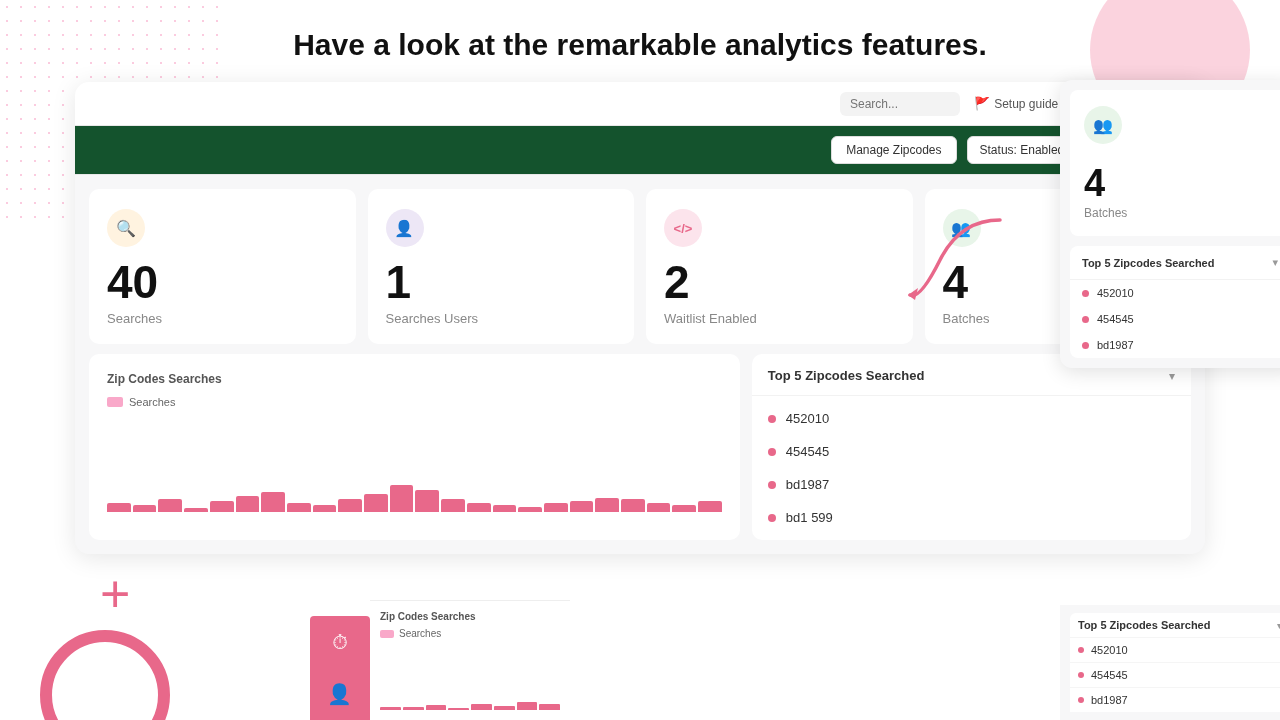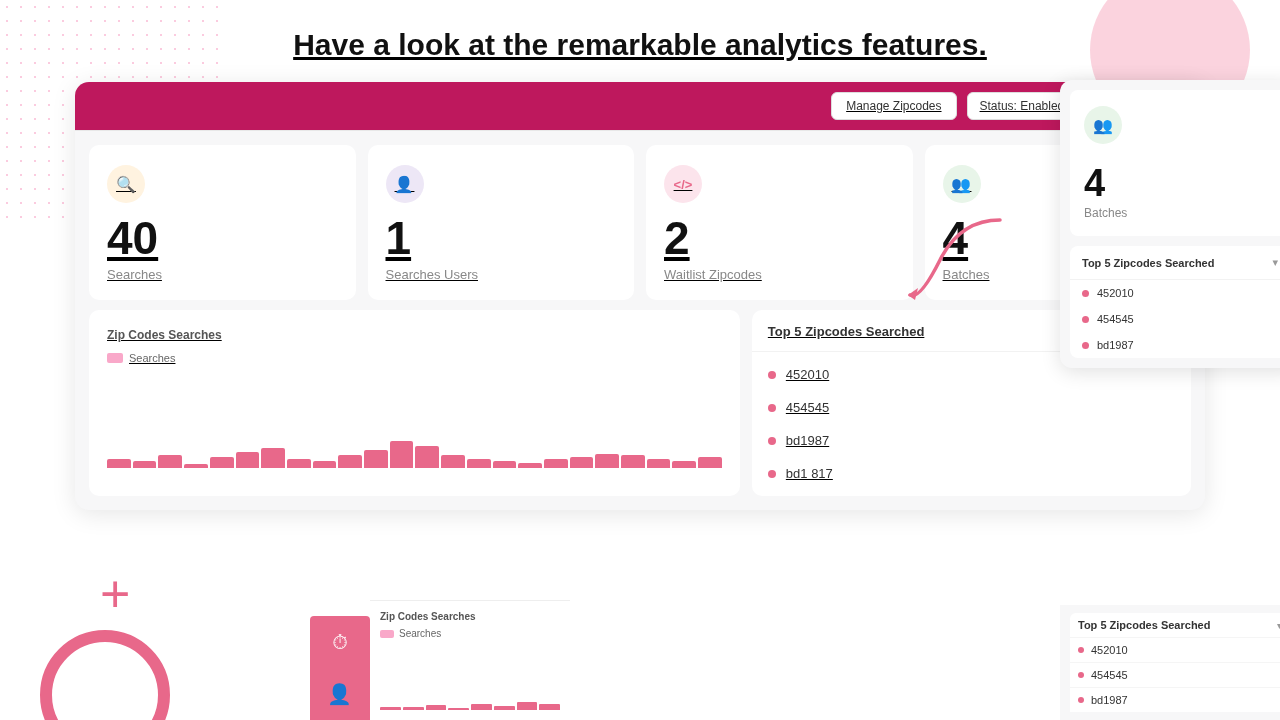"Have a look at the" .page-wrapper { text-decoration: underline -> none }
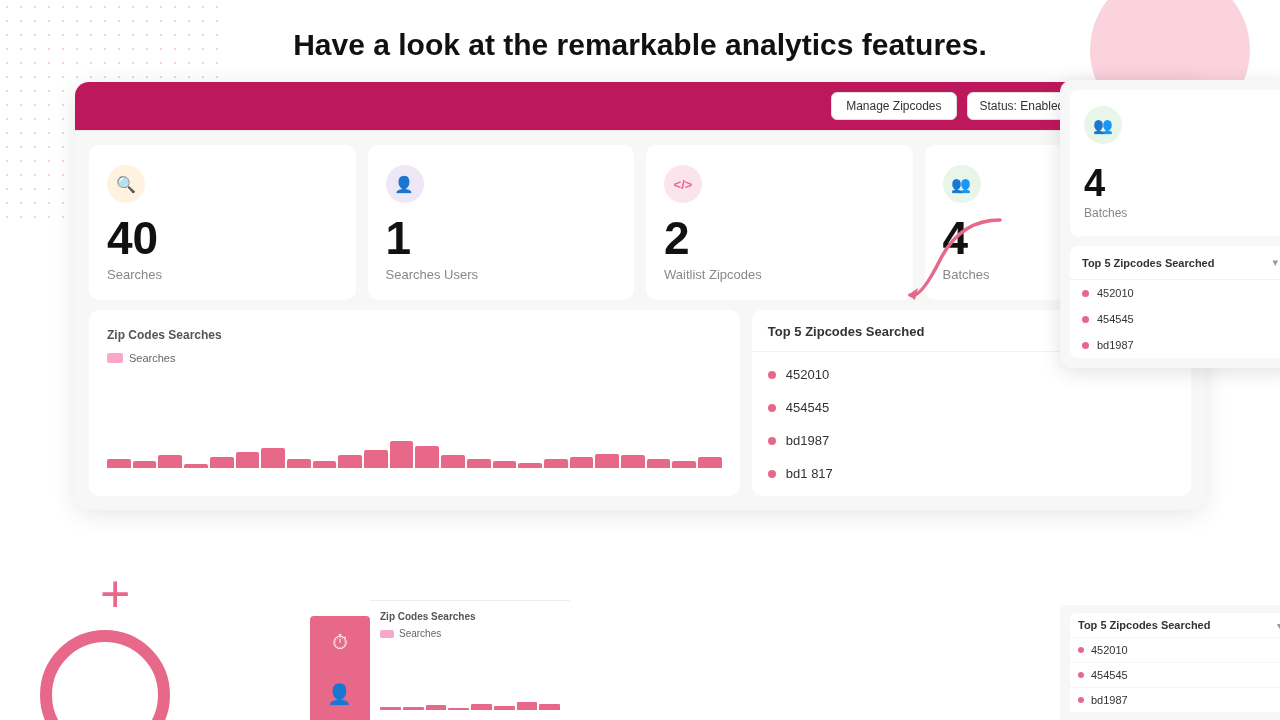"Search..." div.dashboard-topbar { html: none -> <div> <input> <div> <span>🚩</span> <span>Setup guide</span> </div> <span>🔔</span> <div> <span>RG</span> </div> <span>Rohit G</span> </div> }
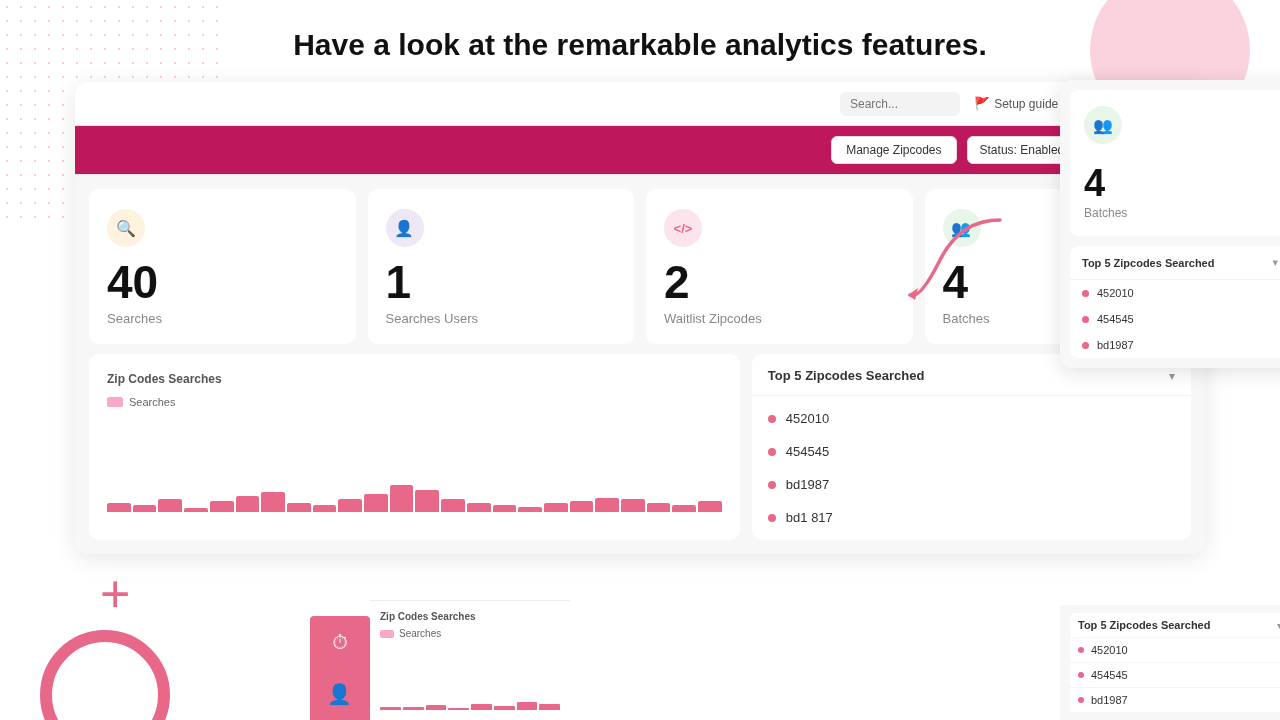"Manage Zipcodes" .dashboard-controls { background: #be185d -> #14532d }
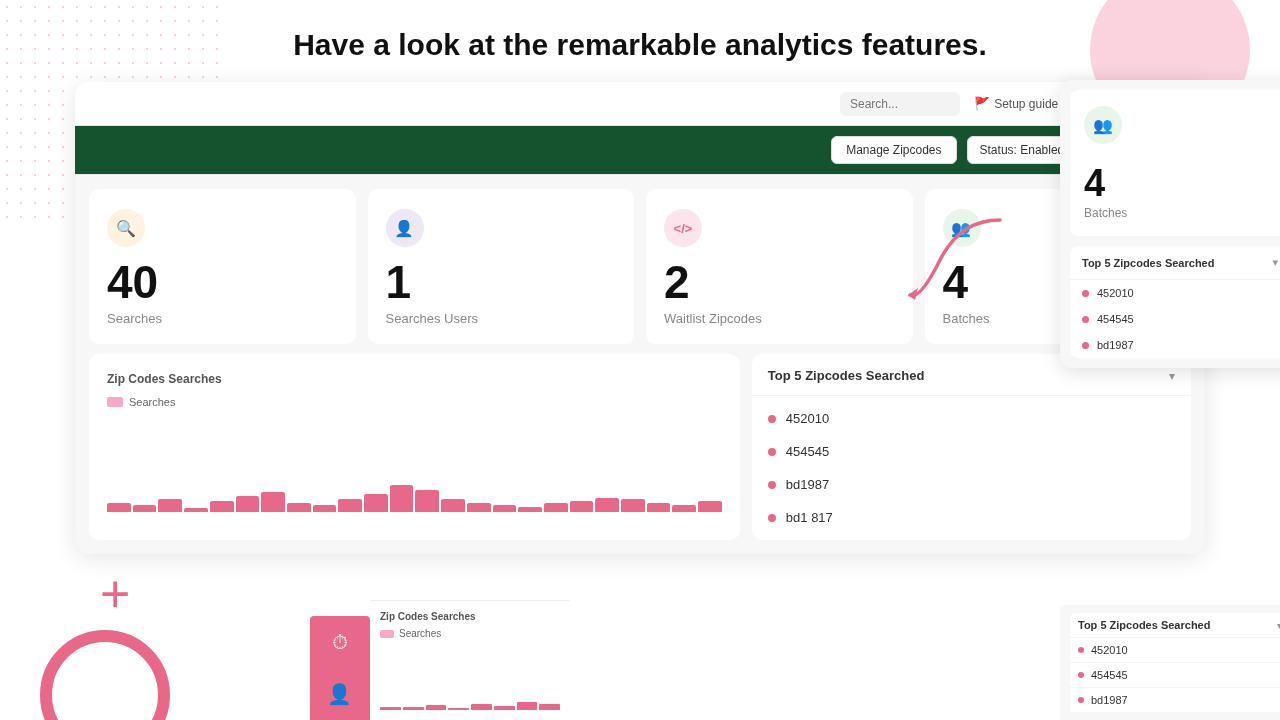"Waitlist Zipcodes" div.stat-label { text: Zipcodes -> Enabled }
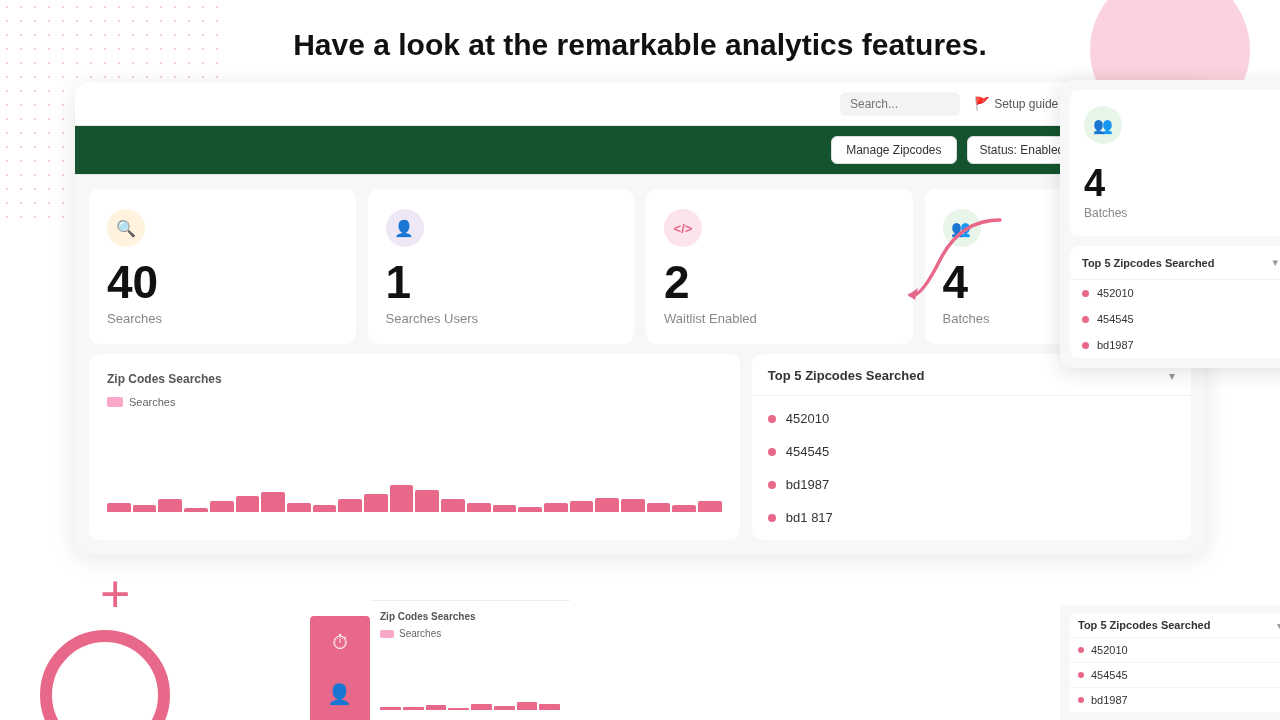"bd1 817" span.zipcode-text { text: bd1 817 -> bd1 599 }
